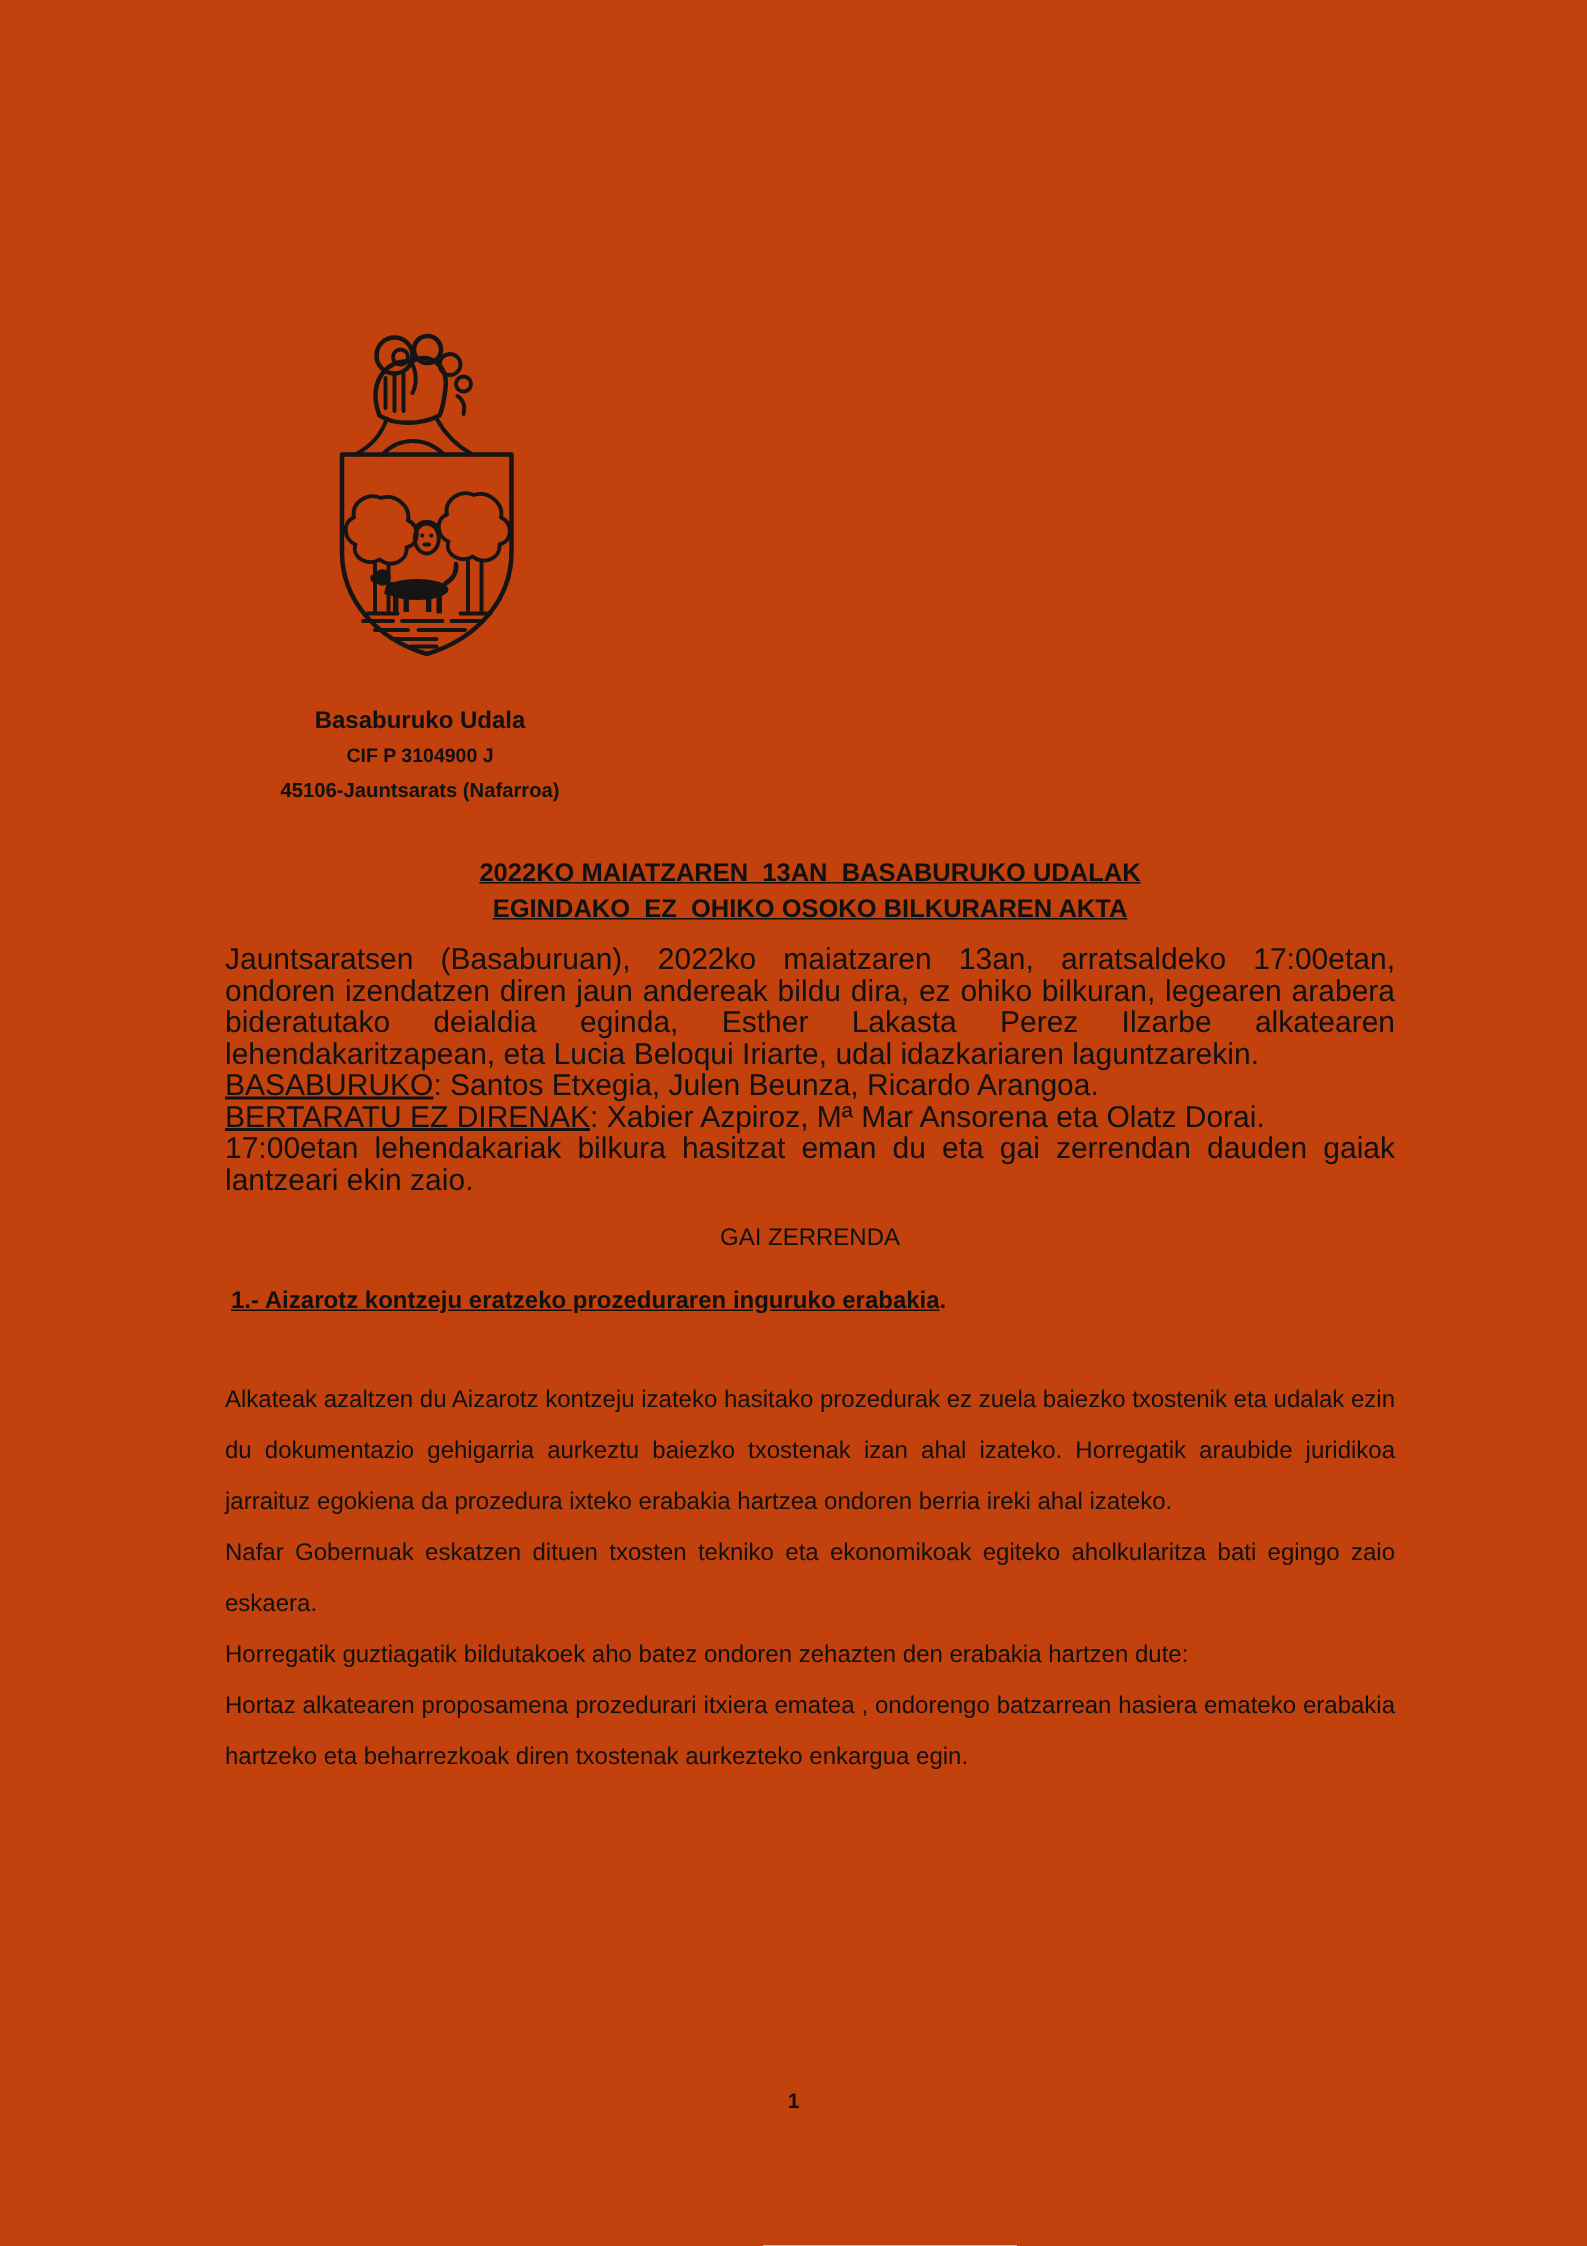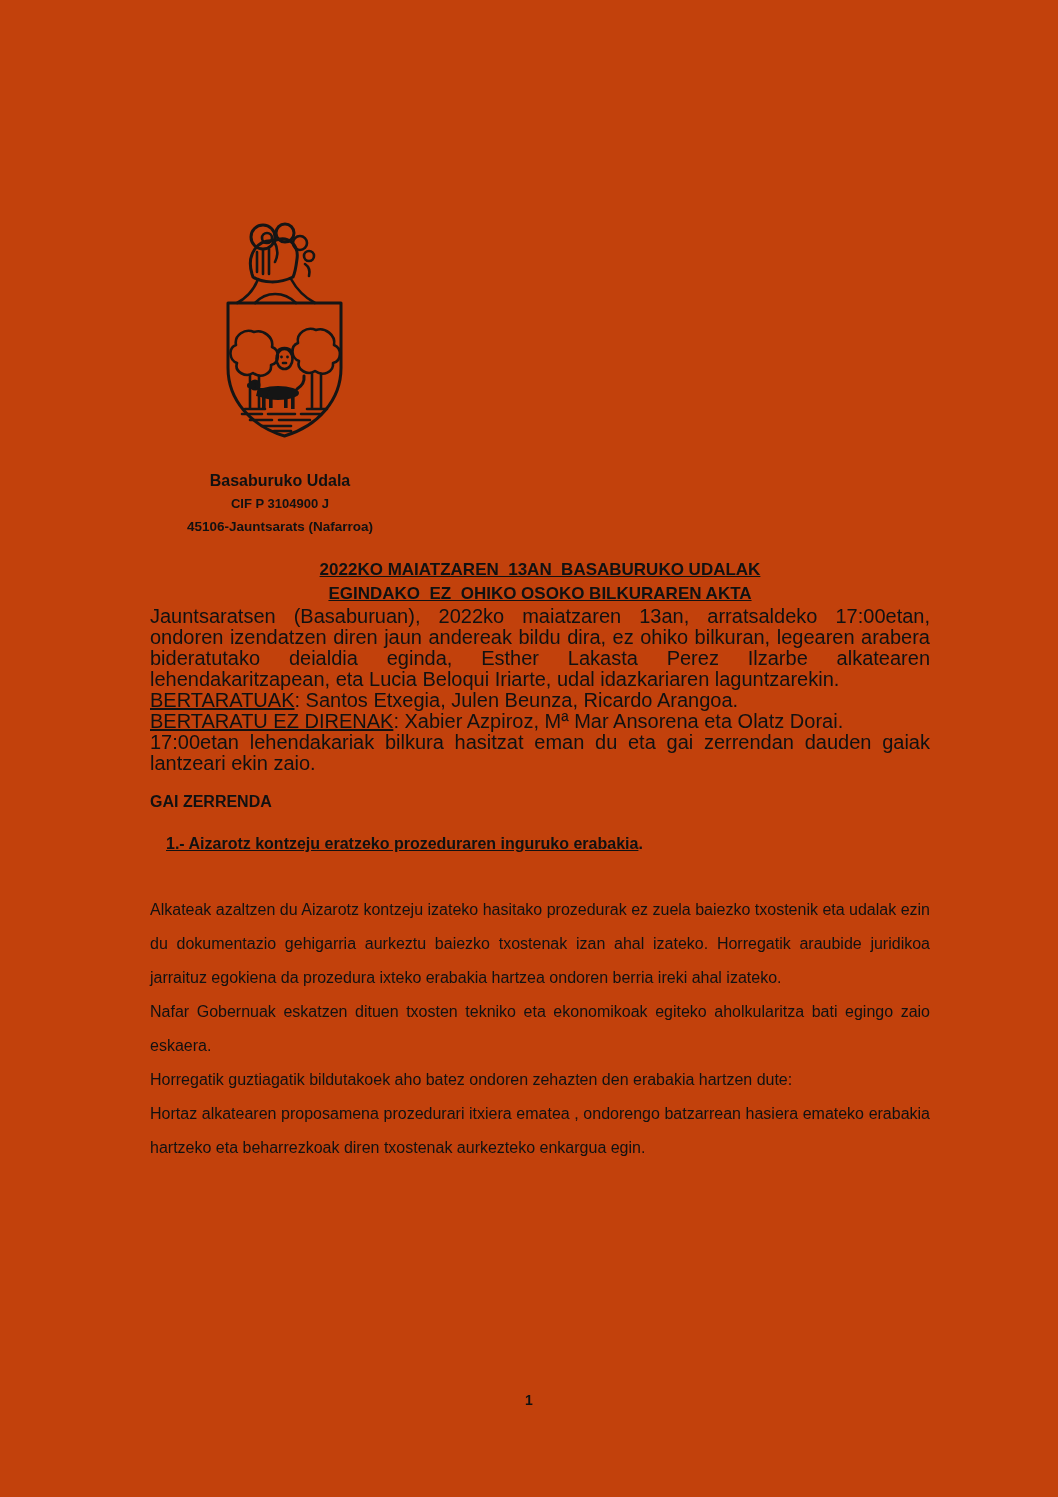"2022KO MAIATZAREN 13AN BASABURUKO UDALAK" .doc-title { margin: 0 -> 12px }
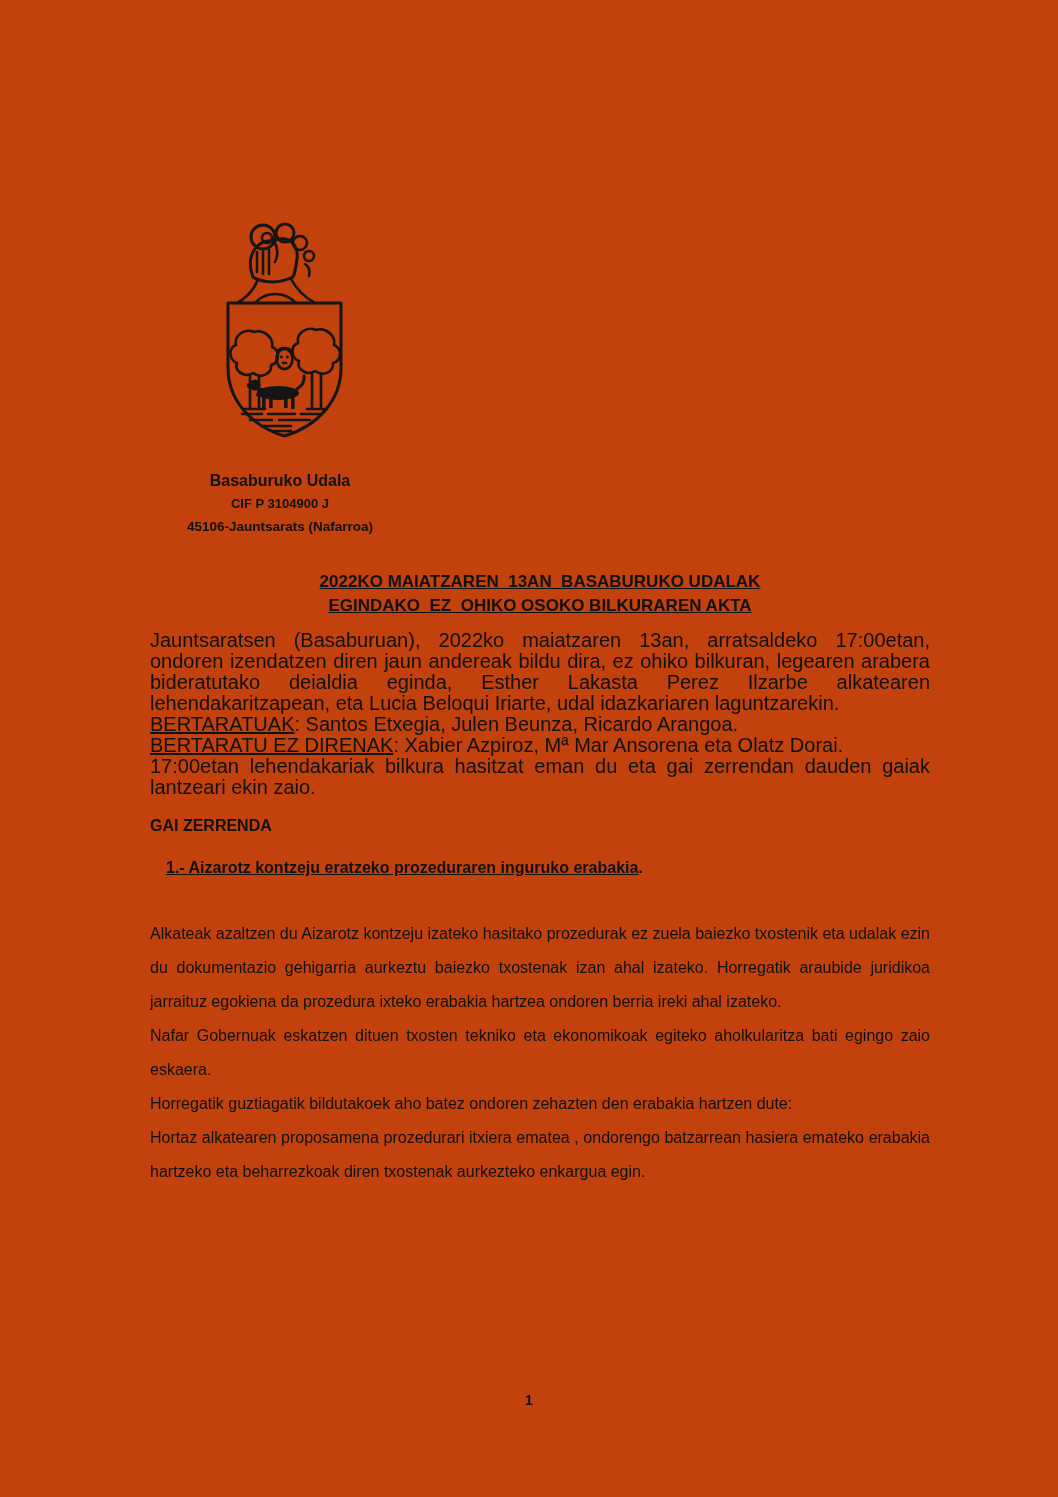"BERTARATUAK" span.ulabel { text: BERTARATUAK -> BASABURUKO }
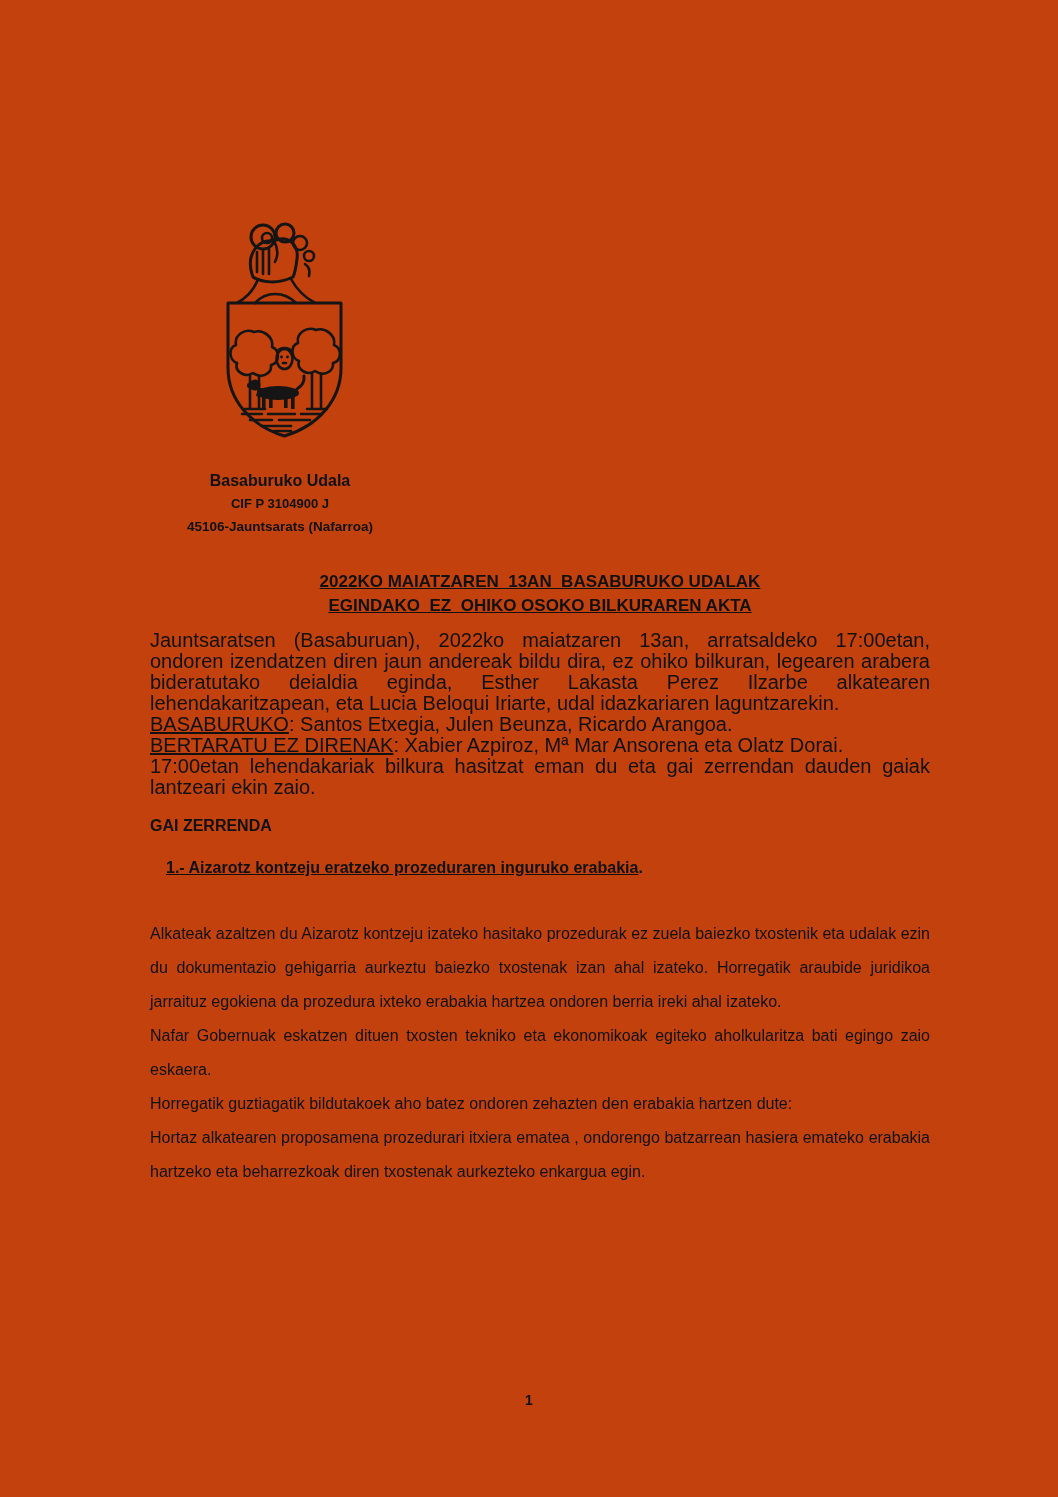"GAI ZERRENDA" .agenda-heading { font-weight: bold -> normal; text-align: none -> center }
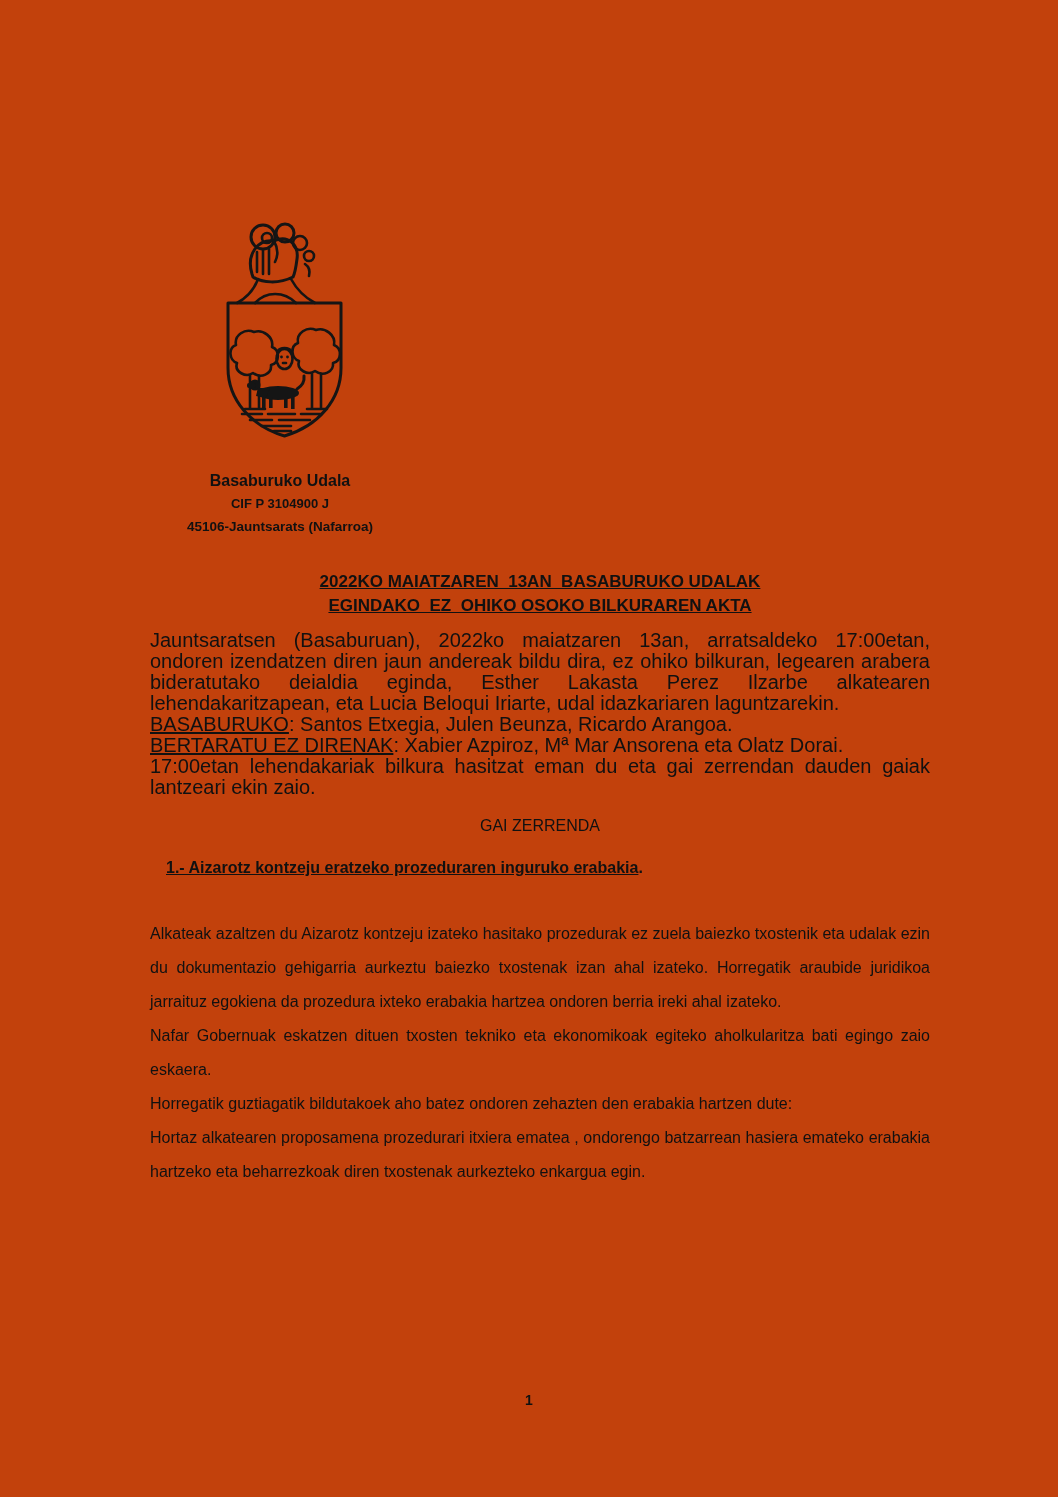"1.- Aizarotz kontzeju eratzeko" .item-heading { margin: 21px 0 0 16px -> 21px 0 0 4px }
